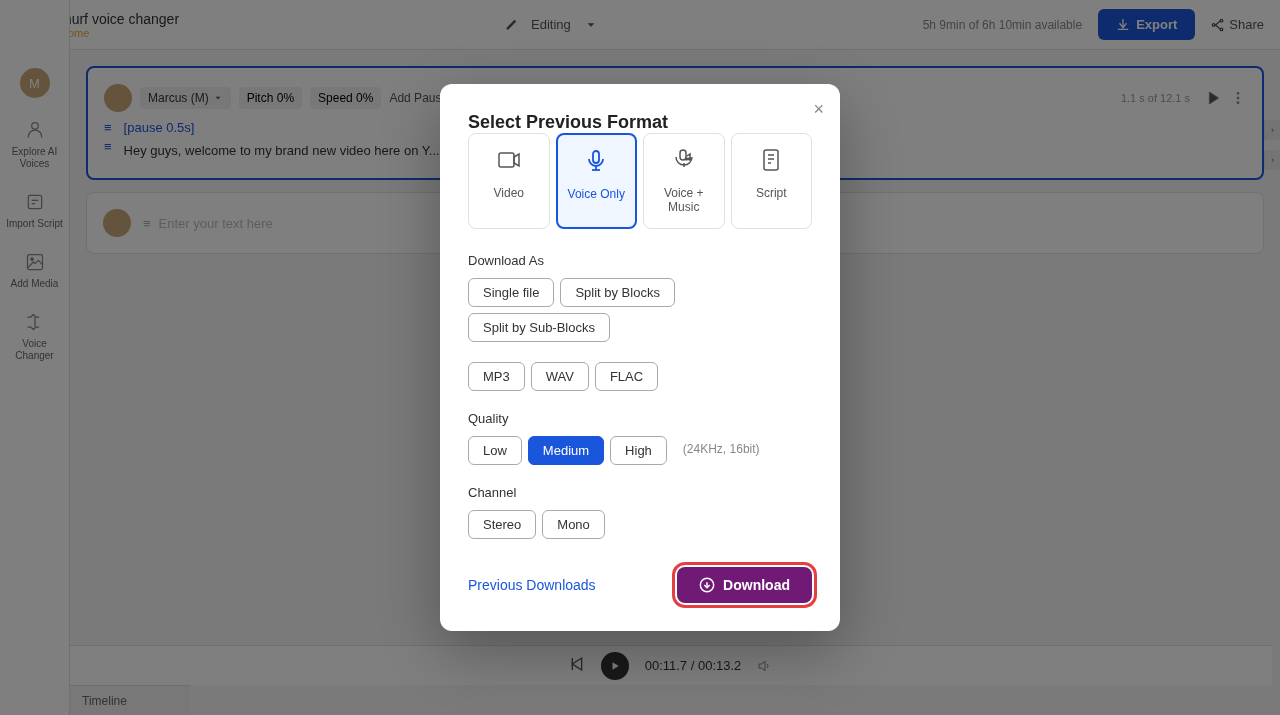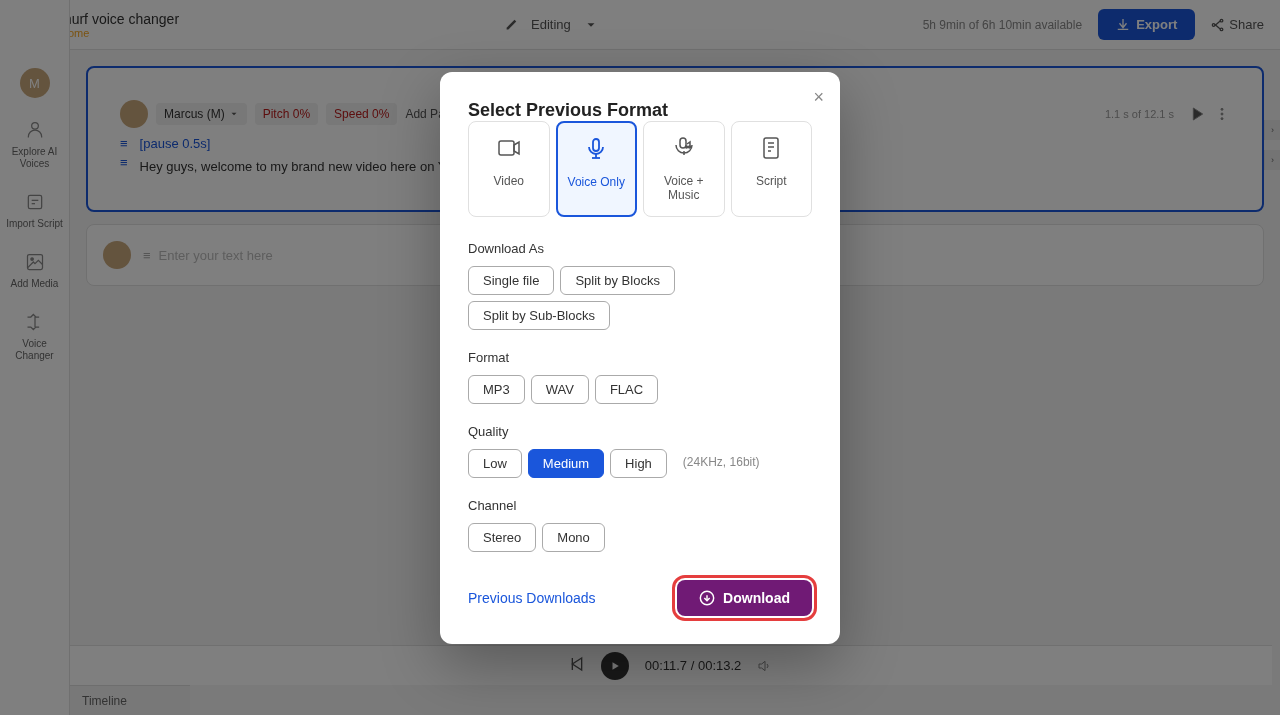"Marcus (M)" .script-block { padding: 32px -> 16px }
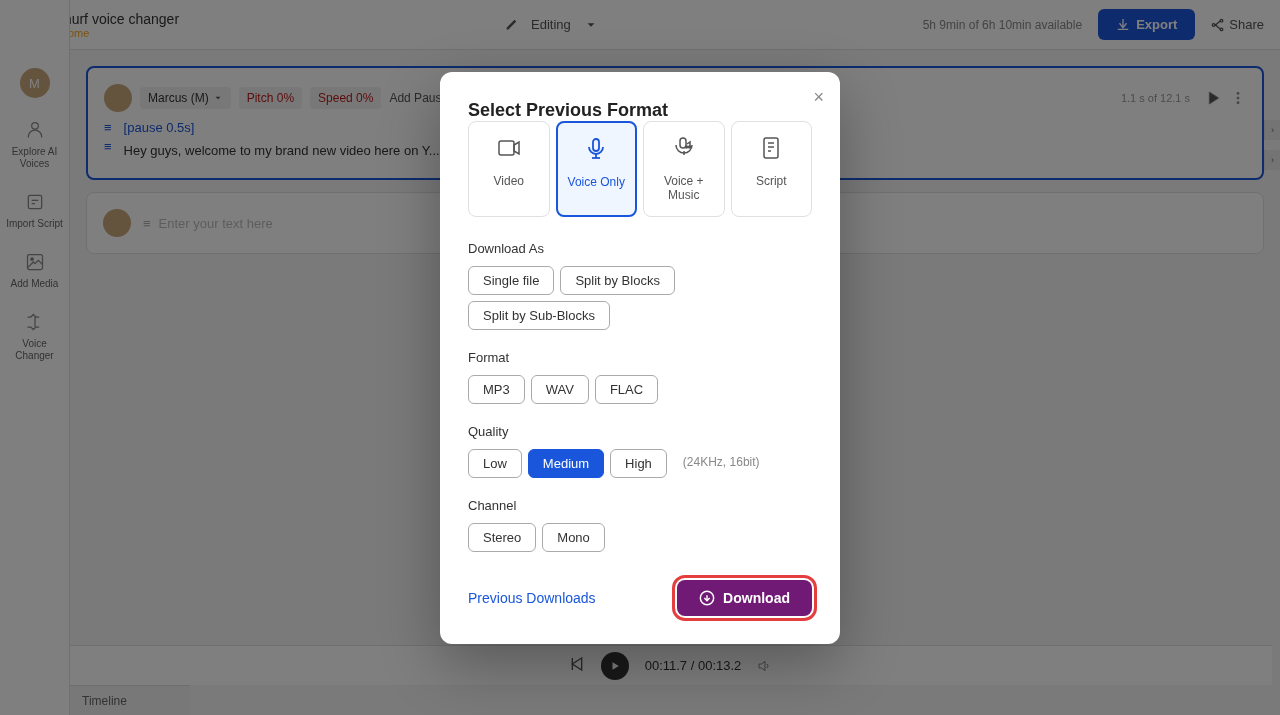"Pitch 0%" .pitch-tag, .speed-tag { color: #b91c1c -> #000000 }
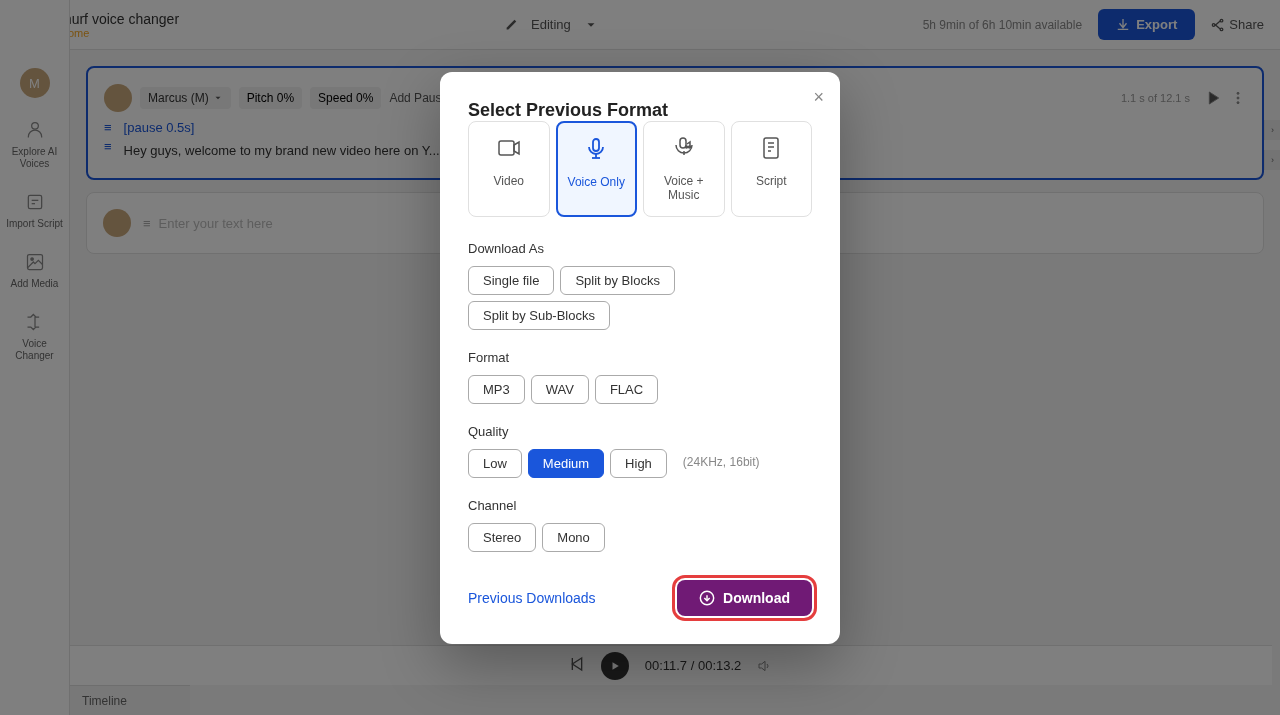"Format" div.section-label { html: <div>Format</div> -> none }
